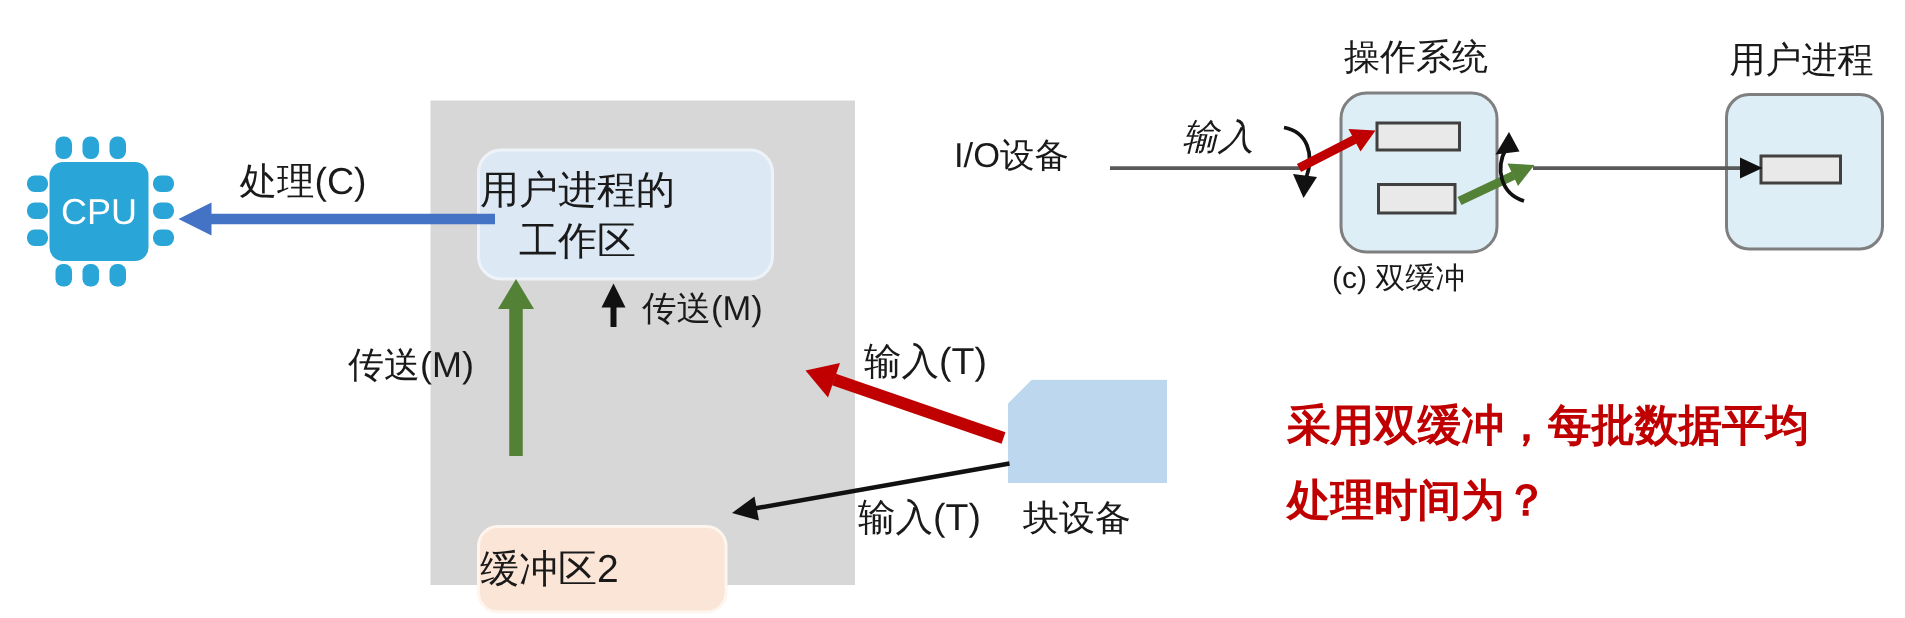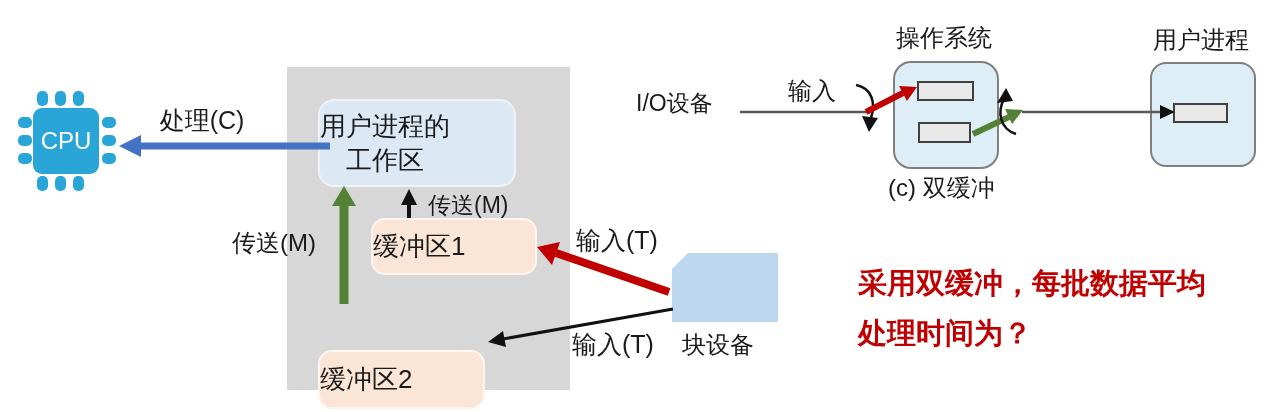"输入" .lbl.input-os { font-style: none -> italic }
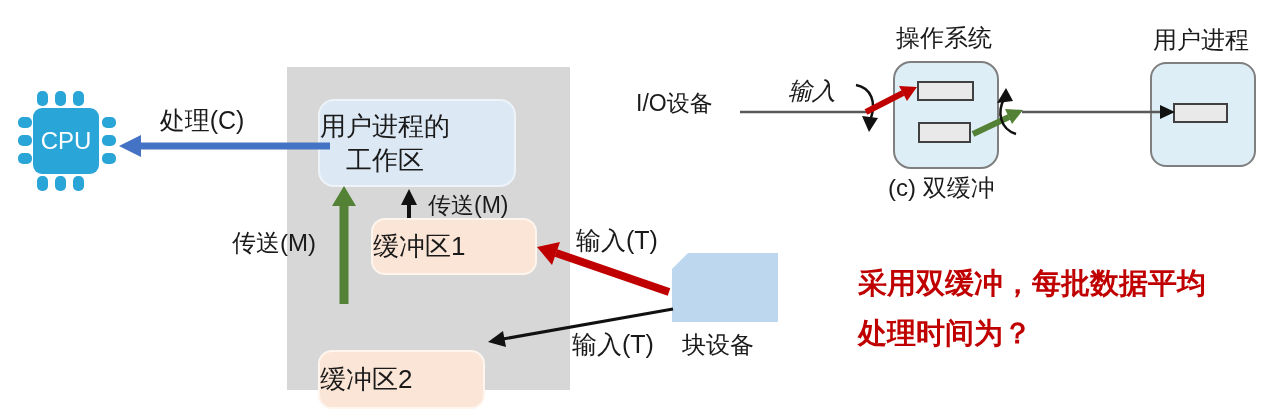"(c) 双缓冲" .lbl.caption { font-size: 24px -> 20px }
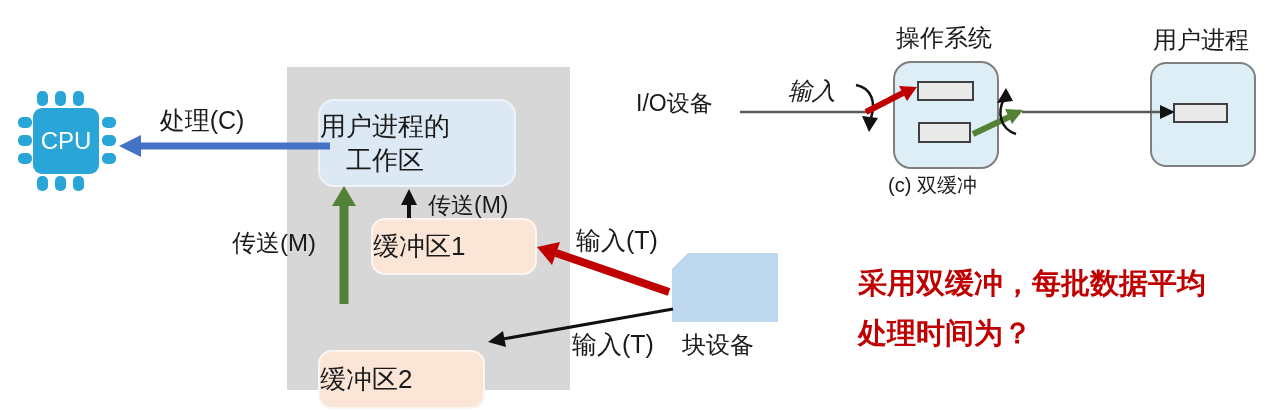"缓冲区1" div.node { html: <div> <span>缓冲区1</span> </div> -> none }
